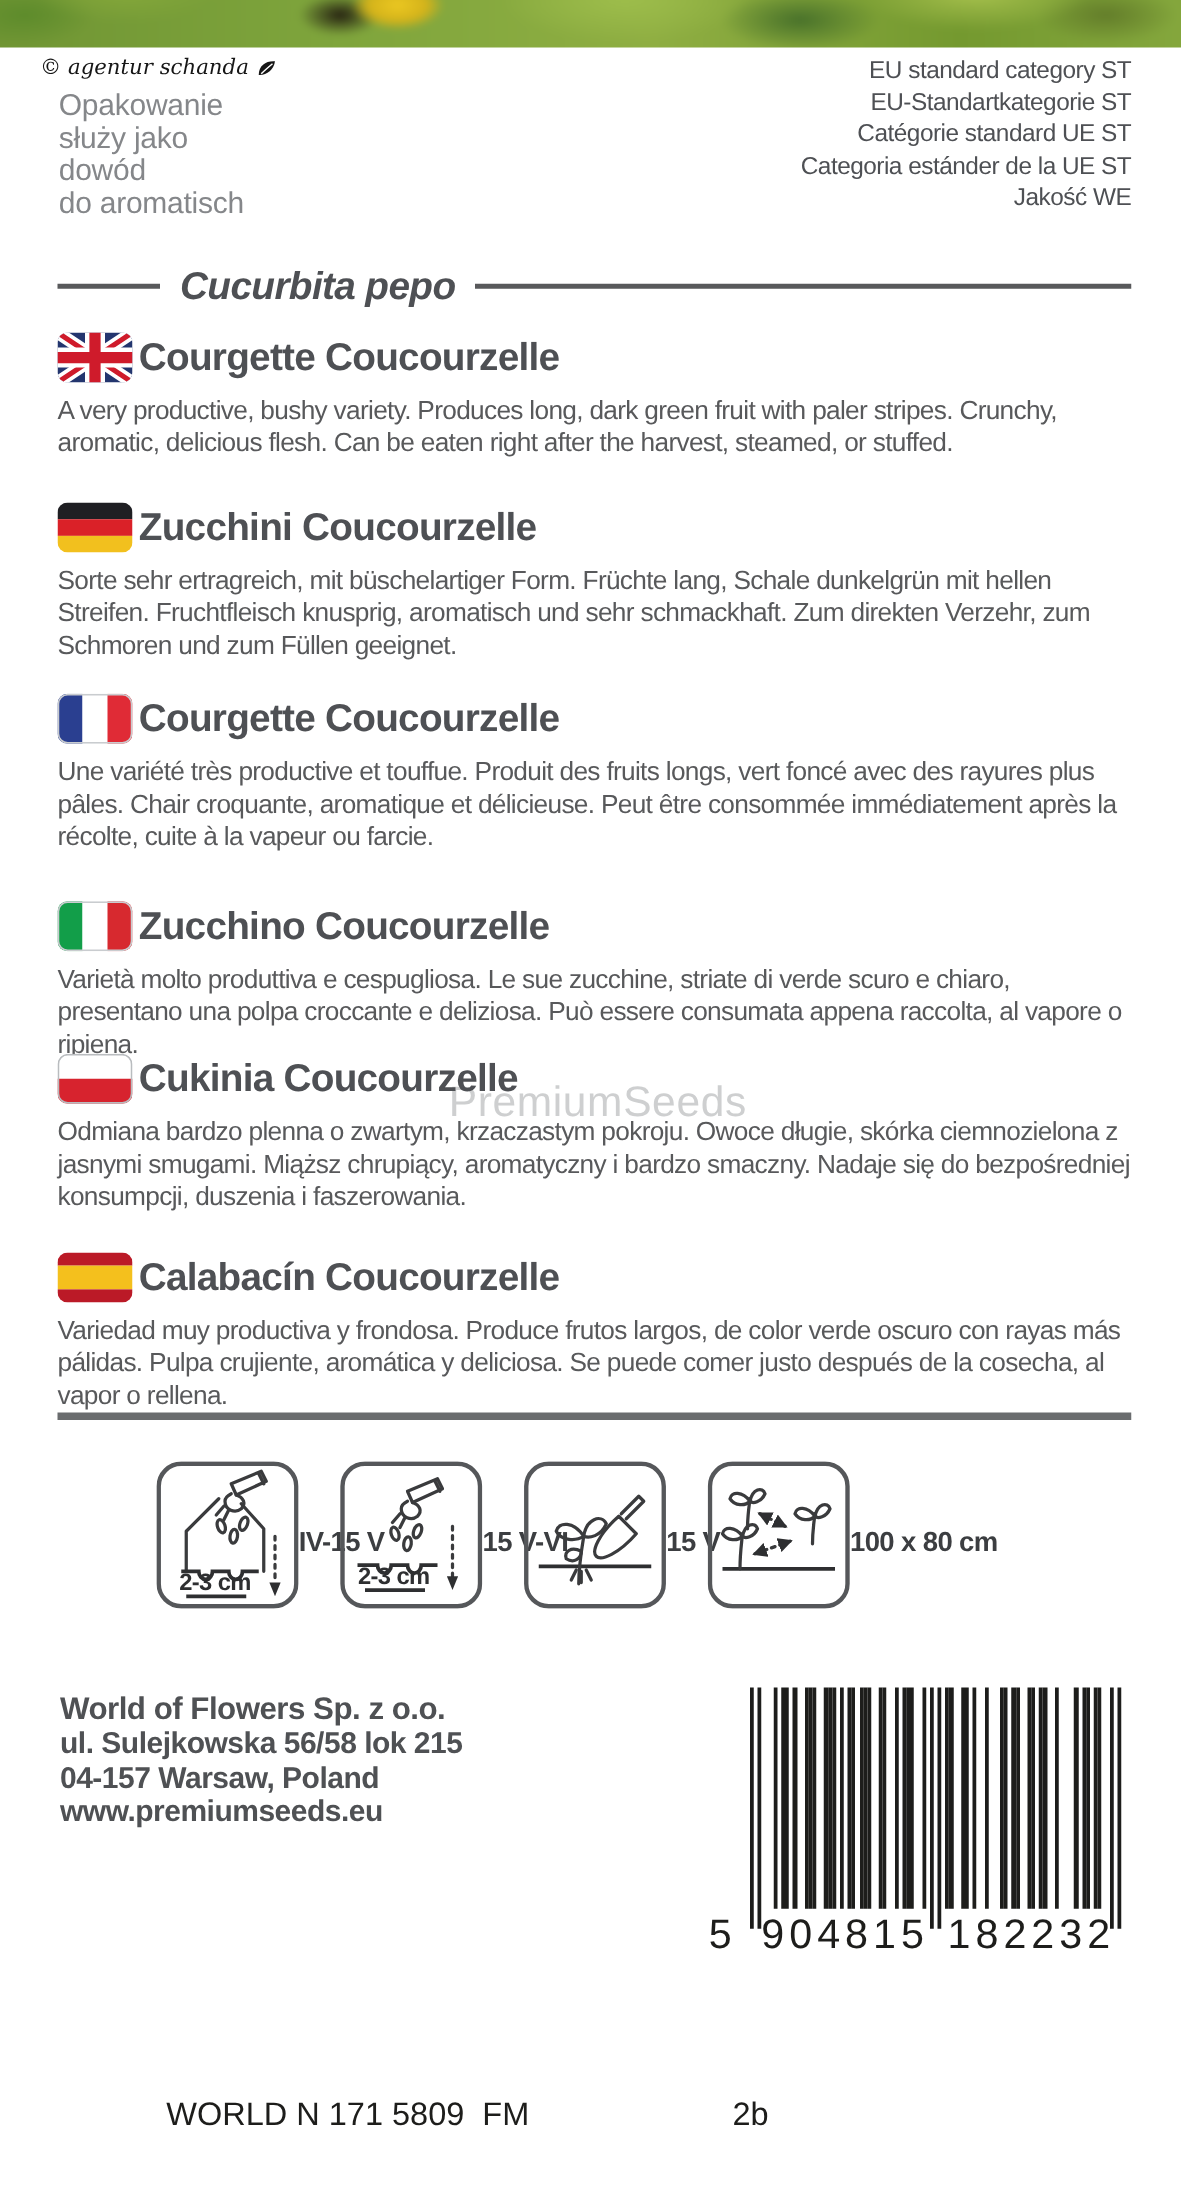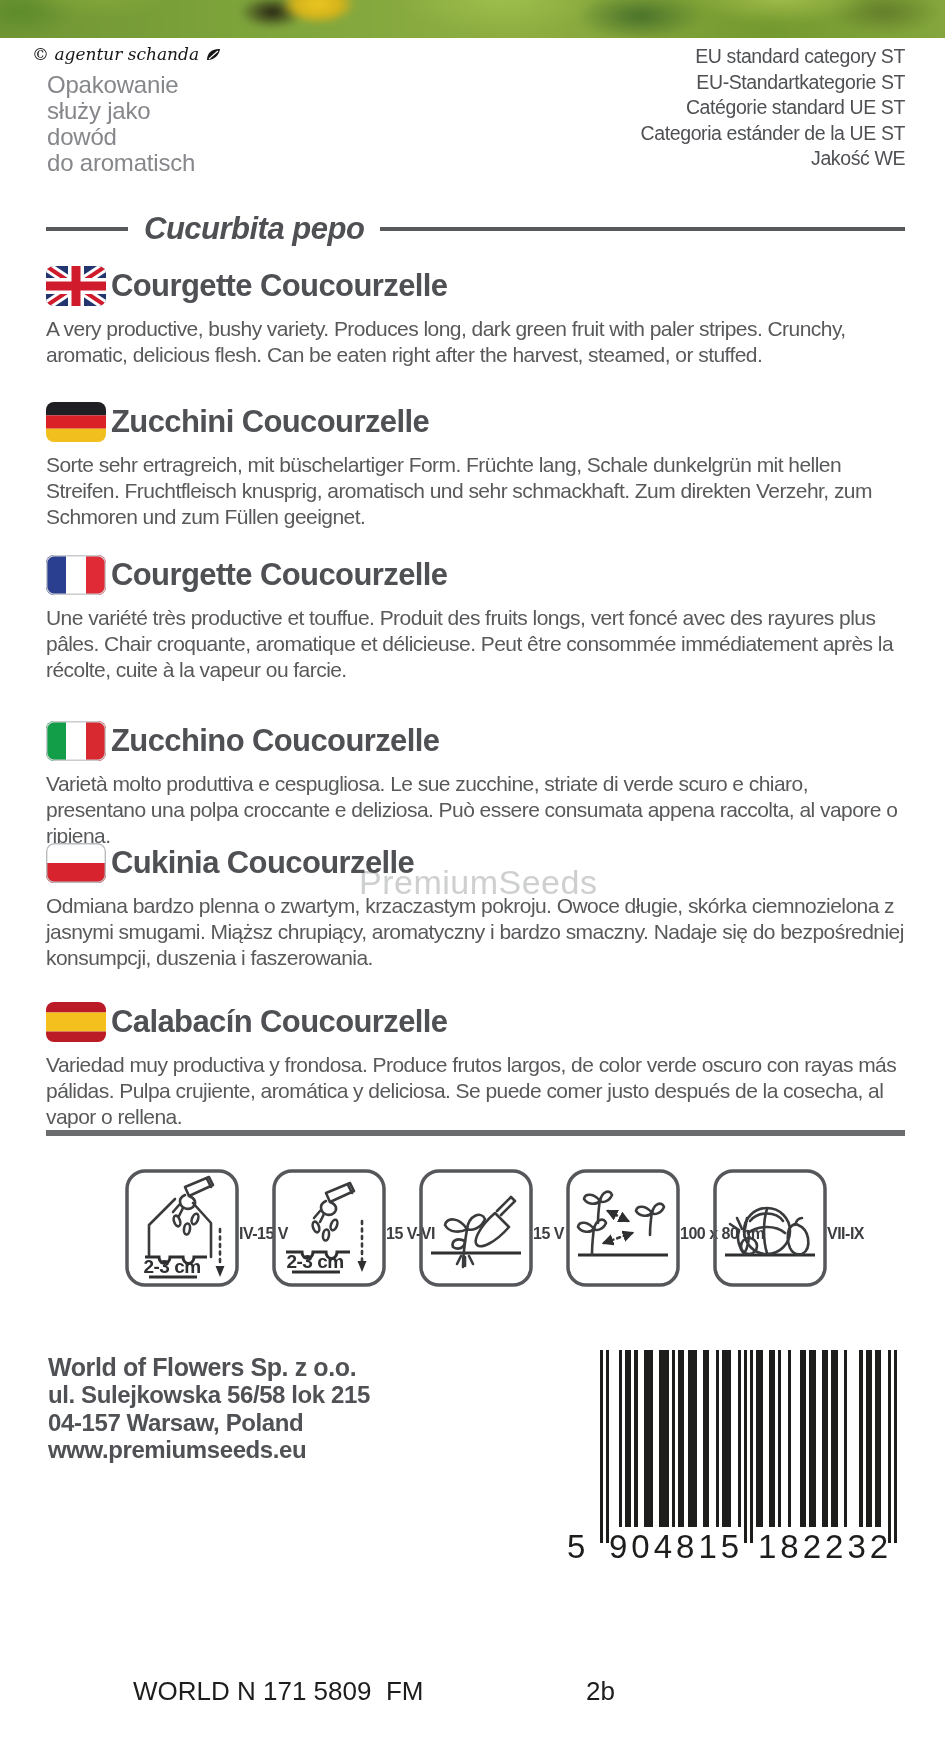"IV-15 V" .icon-label { font-size: 16px -> 22px }
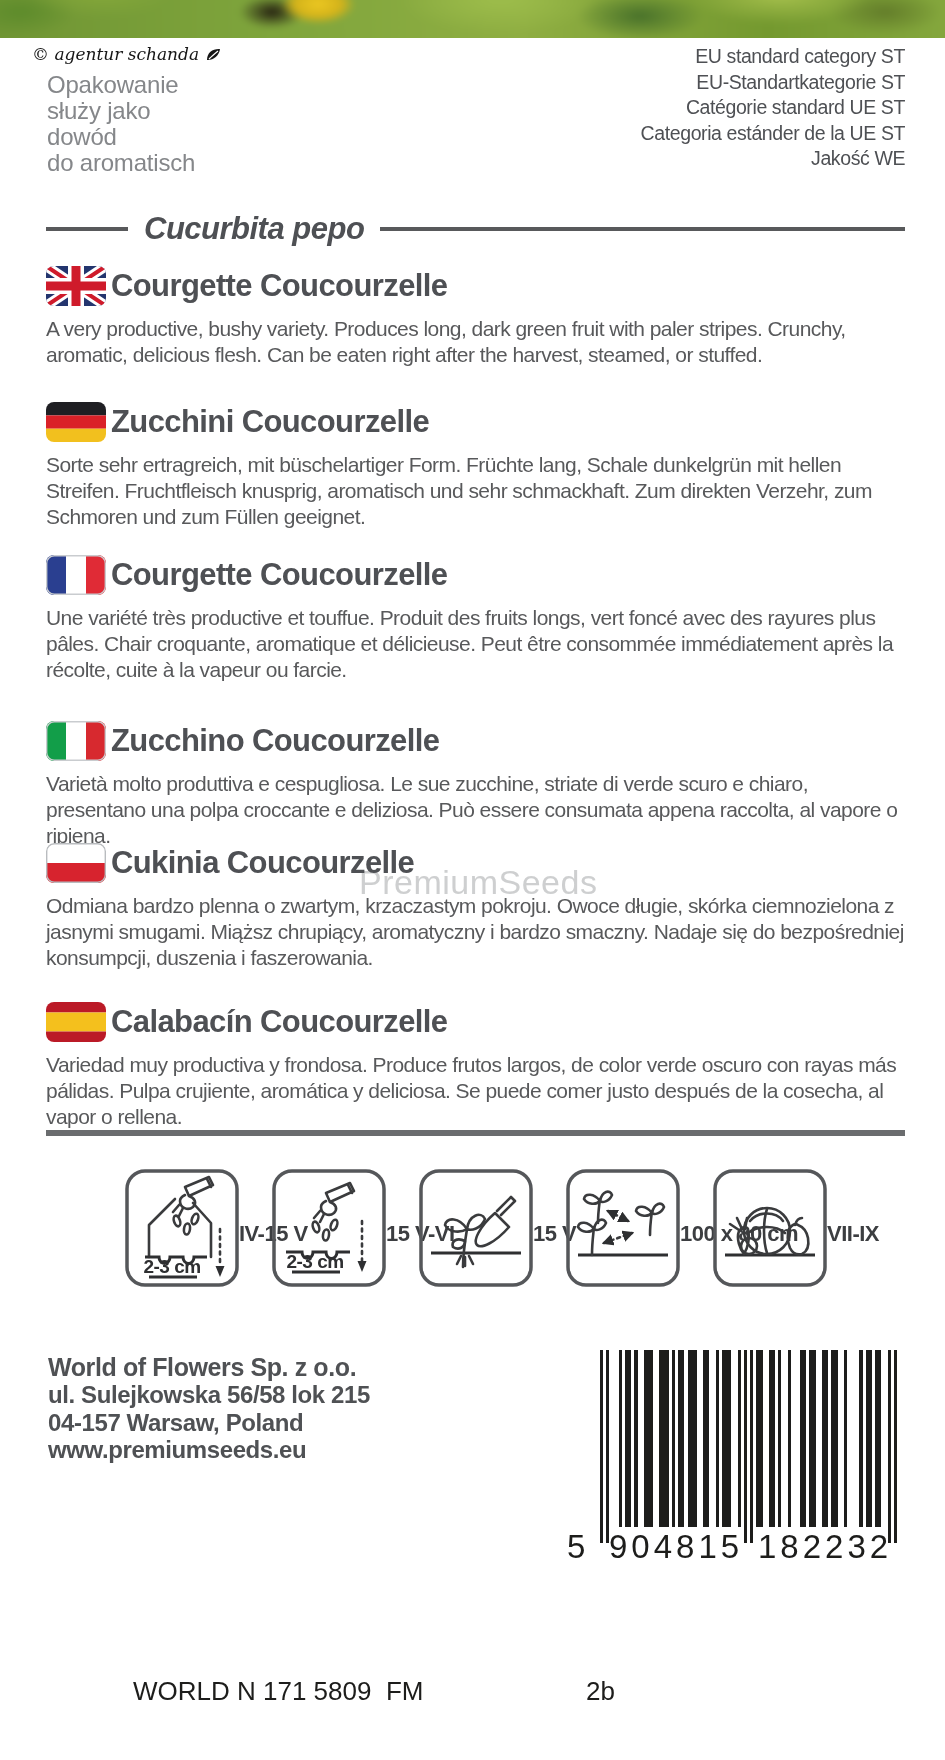"VII-IX" div.icon-cell { html: <div> <div> <svg> <rect></rect> <path></path> <circle></circle> <path></path> <path></path> <path></path> <path></path> <path></path> <path></path> <path></path> <circle></circle> </svg> </div> <div>VII-IX</div> </div> -> none }
